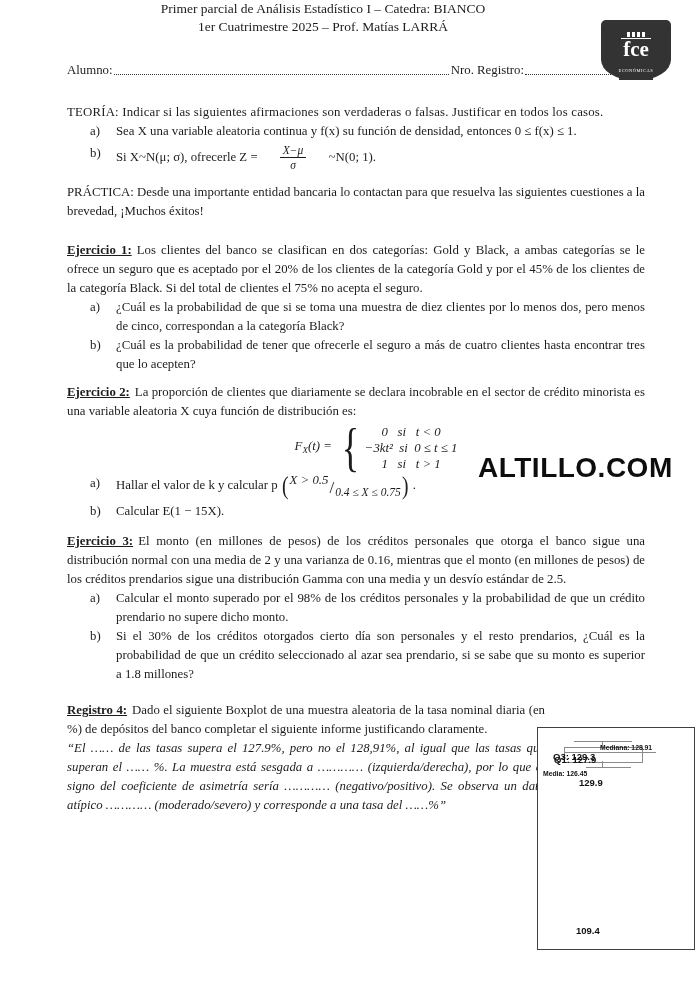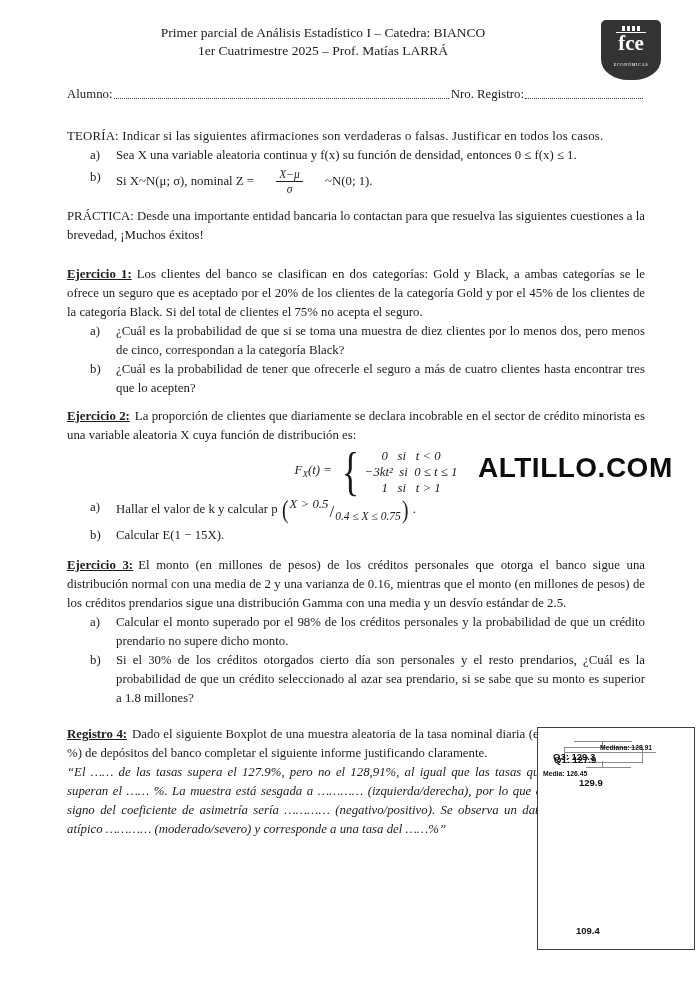"Primer parcial de Análisis Estadístico" .doc-title { padding-top: 24px -> none }
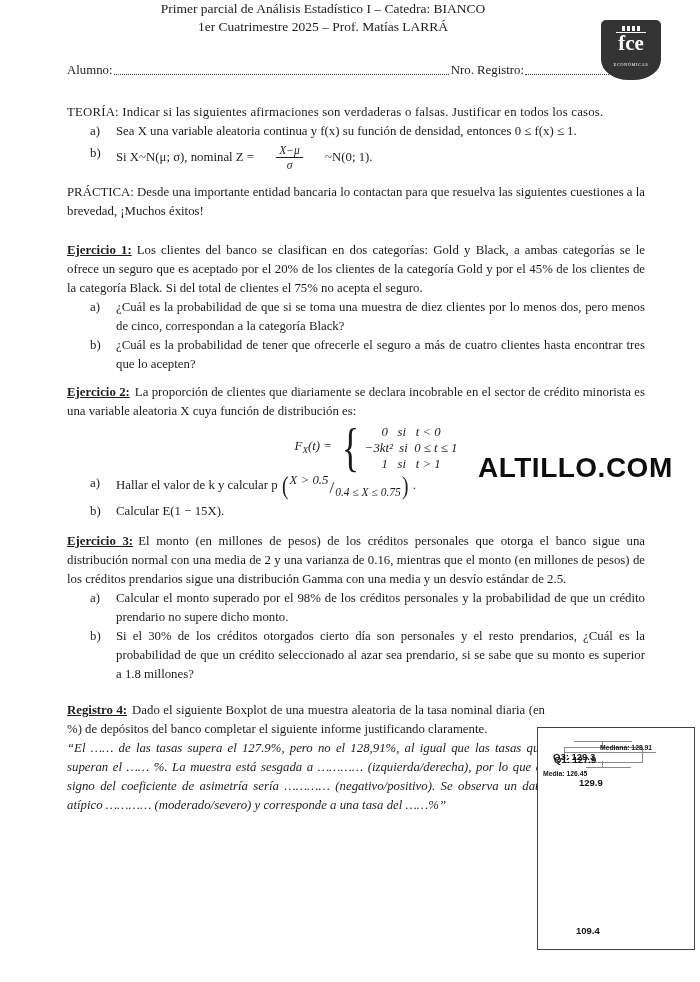"fce" .logo { justify-content: center -> flex-end; width: 60px -> 70px }
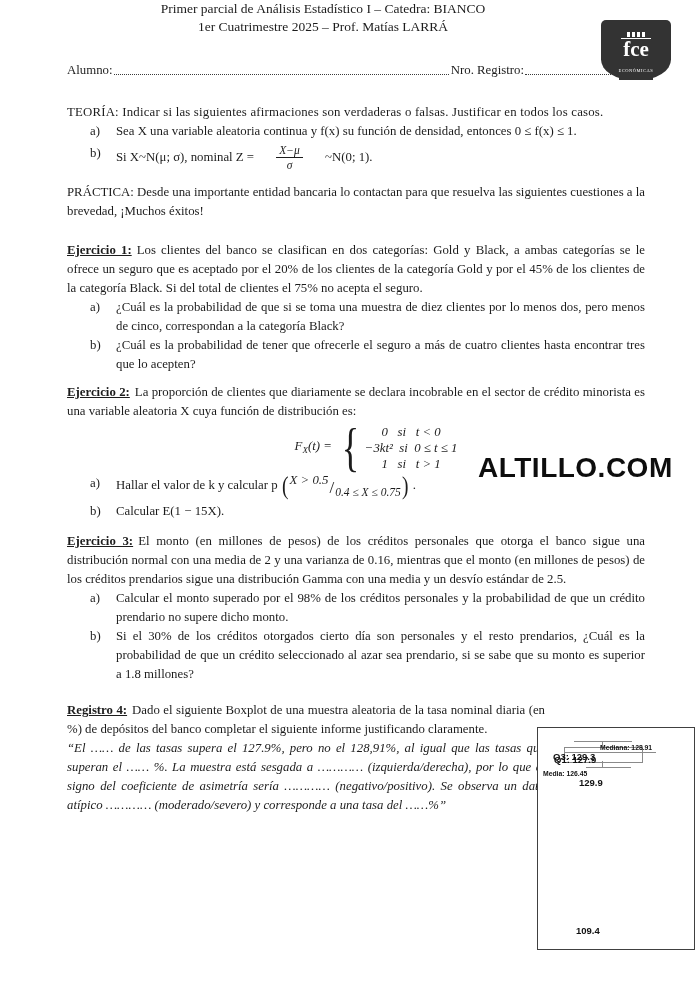"Si X~N(μ; σ), nominal Z" span { text: nominal -> ofrecerle }
